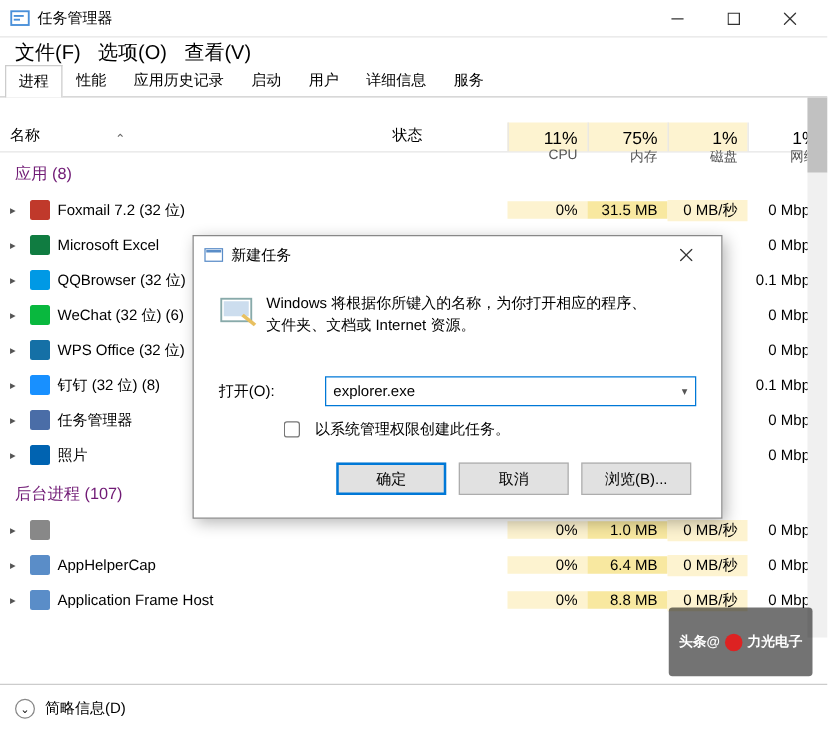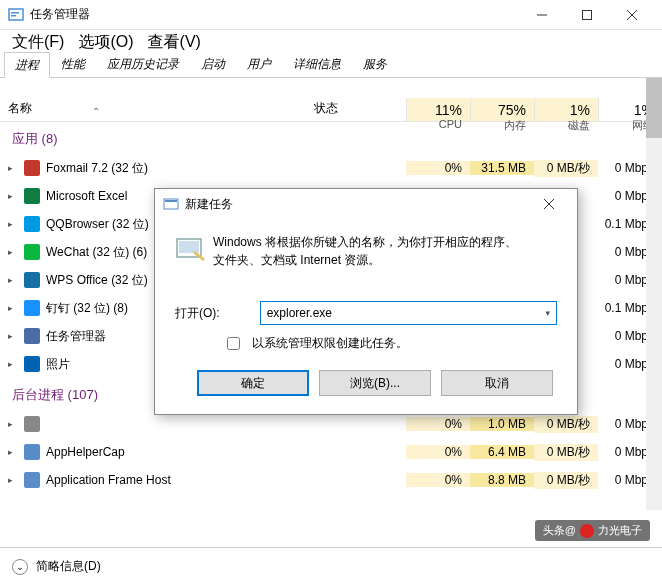"进程" .tab { font-style: italic -> none }
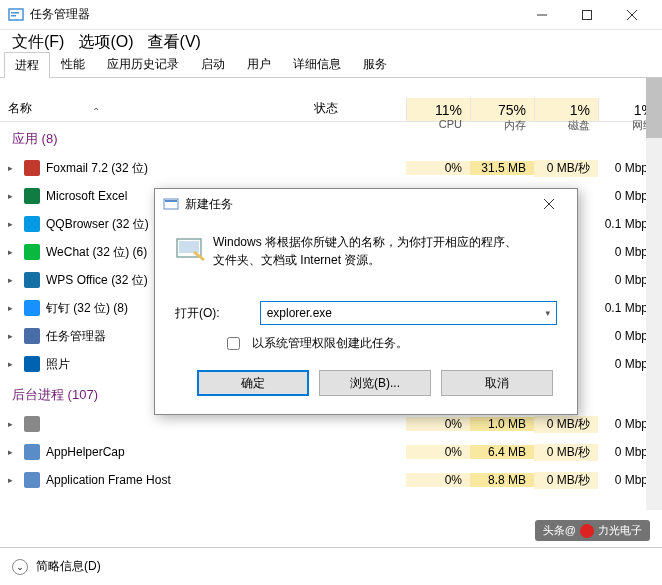"确定" .dlg-btns button { width: 112px -> 88px }
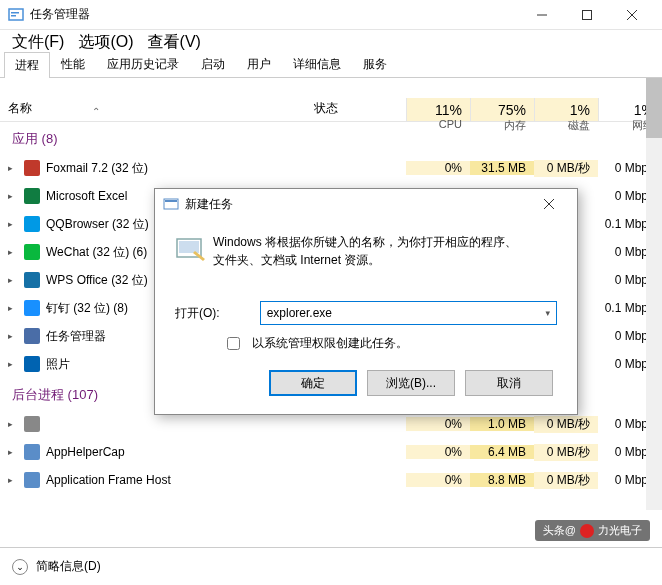"浏览(B)..." button { order: before "取消" -> after "取消" }
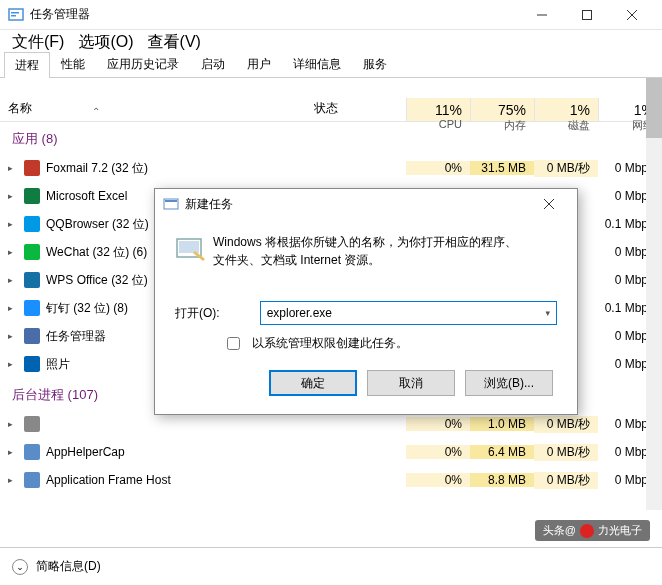"头条@" .watermark { font-weight: none -> bold; padding: 3px 8px -> 20px 8px }
